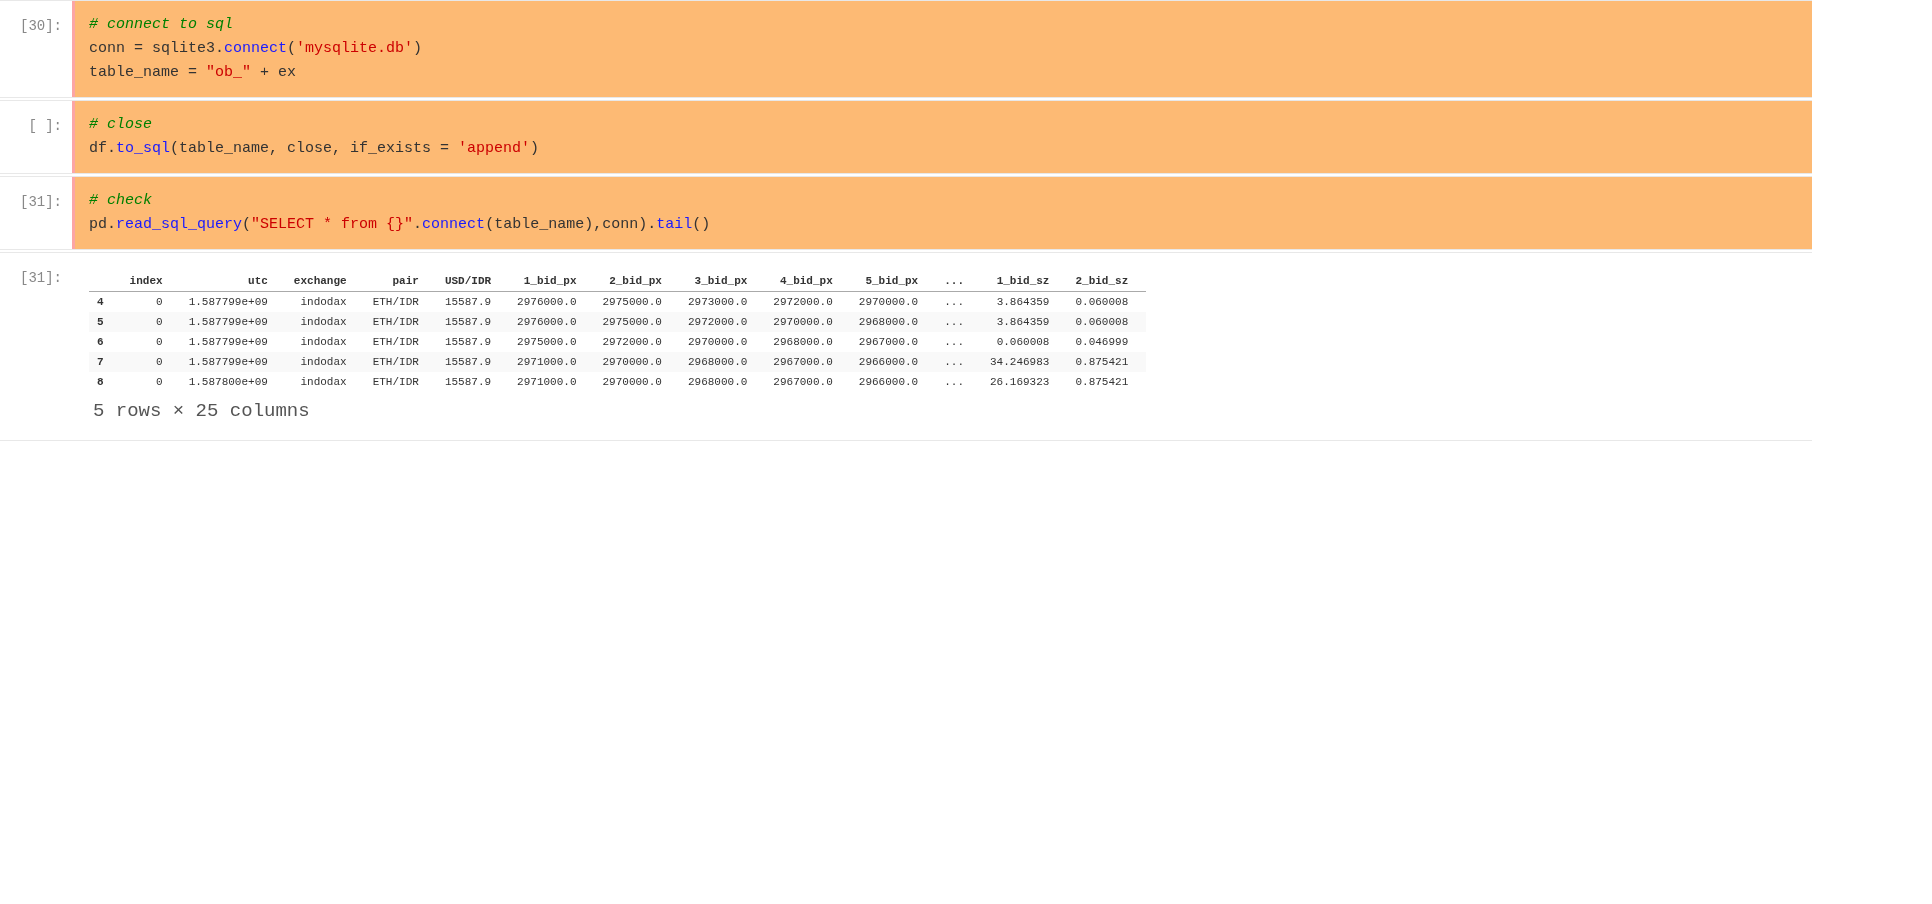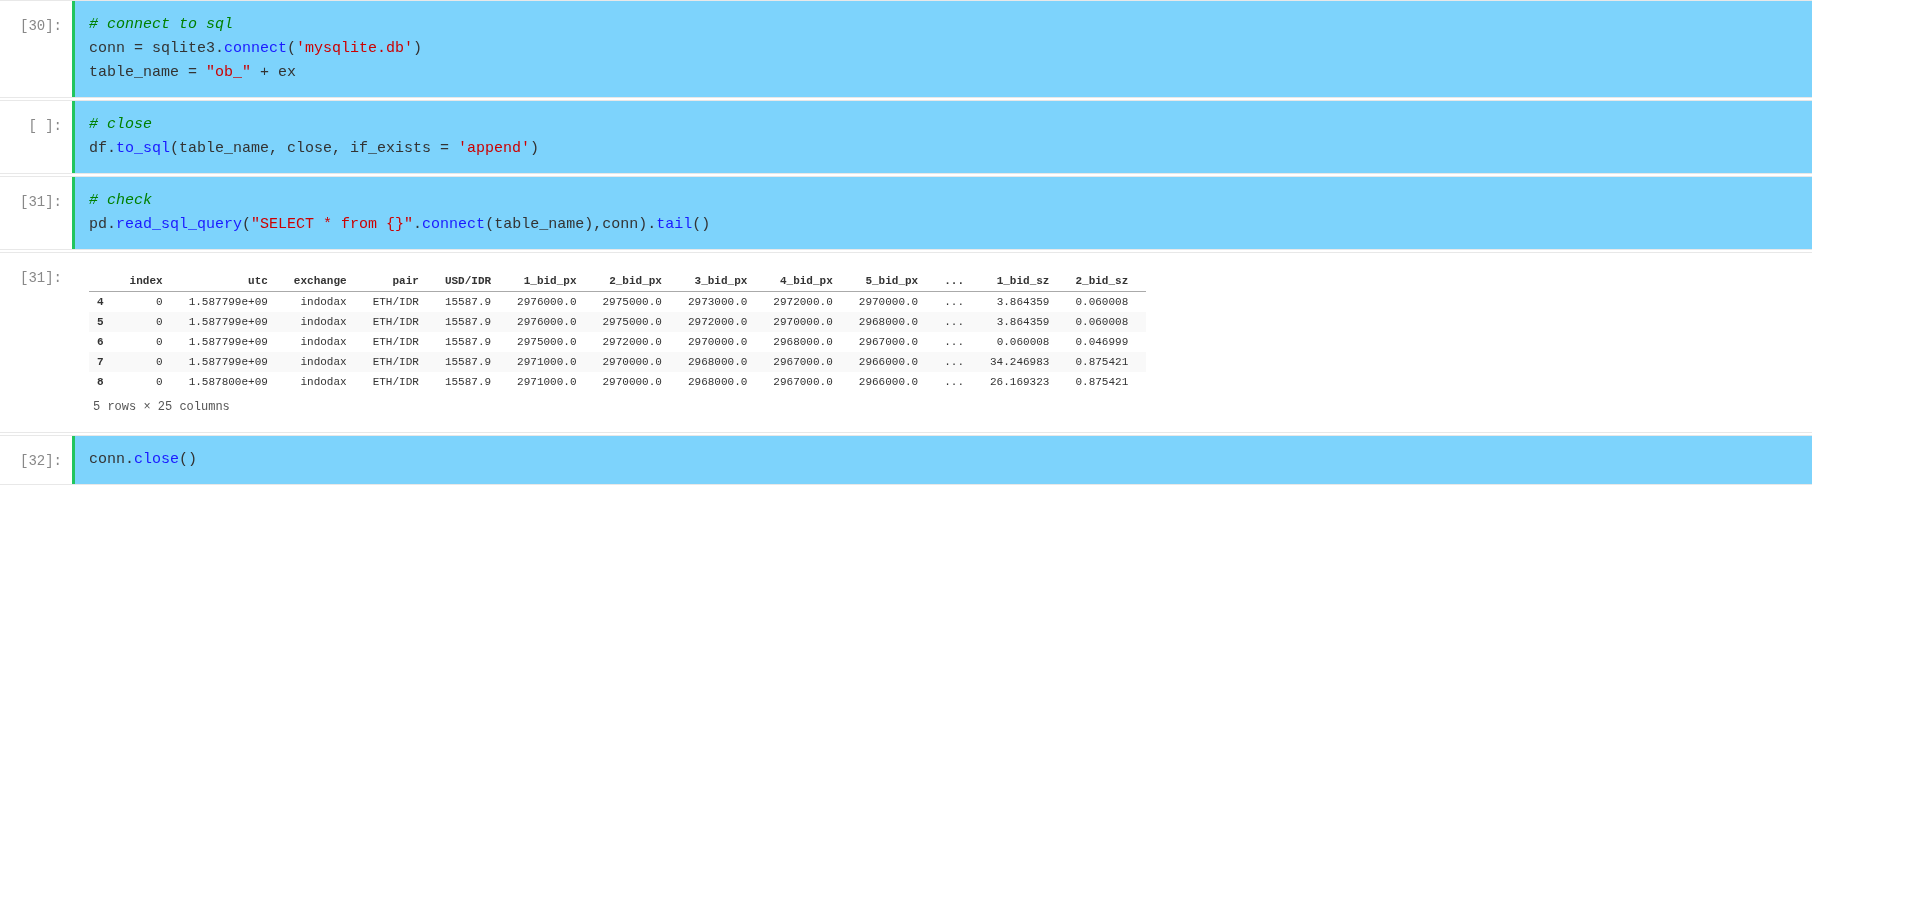"# connect to sql conn" .cell-content.code-cell { background: #7dd3fc -> #fdba74; border-left: 3px solid #22c55e -> 3px solid #fca5a5 }
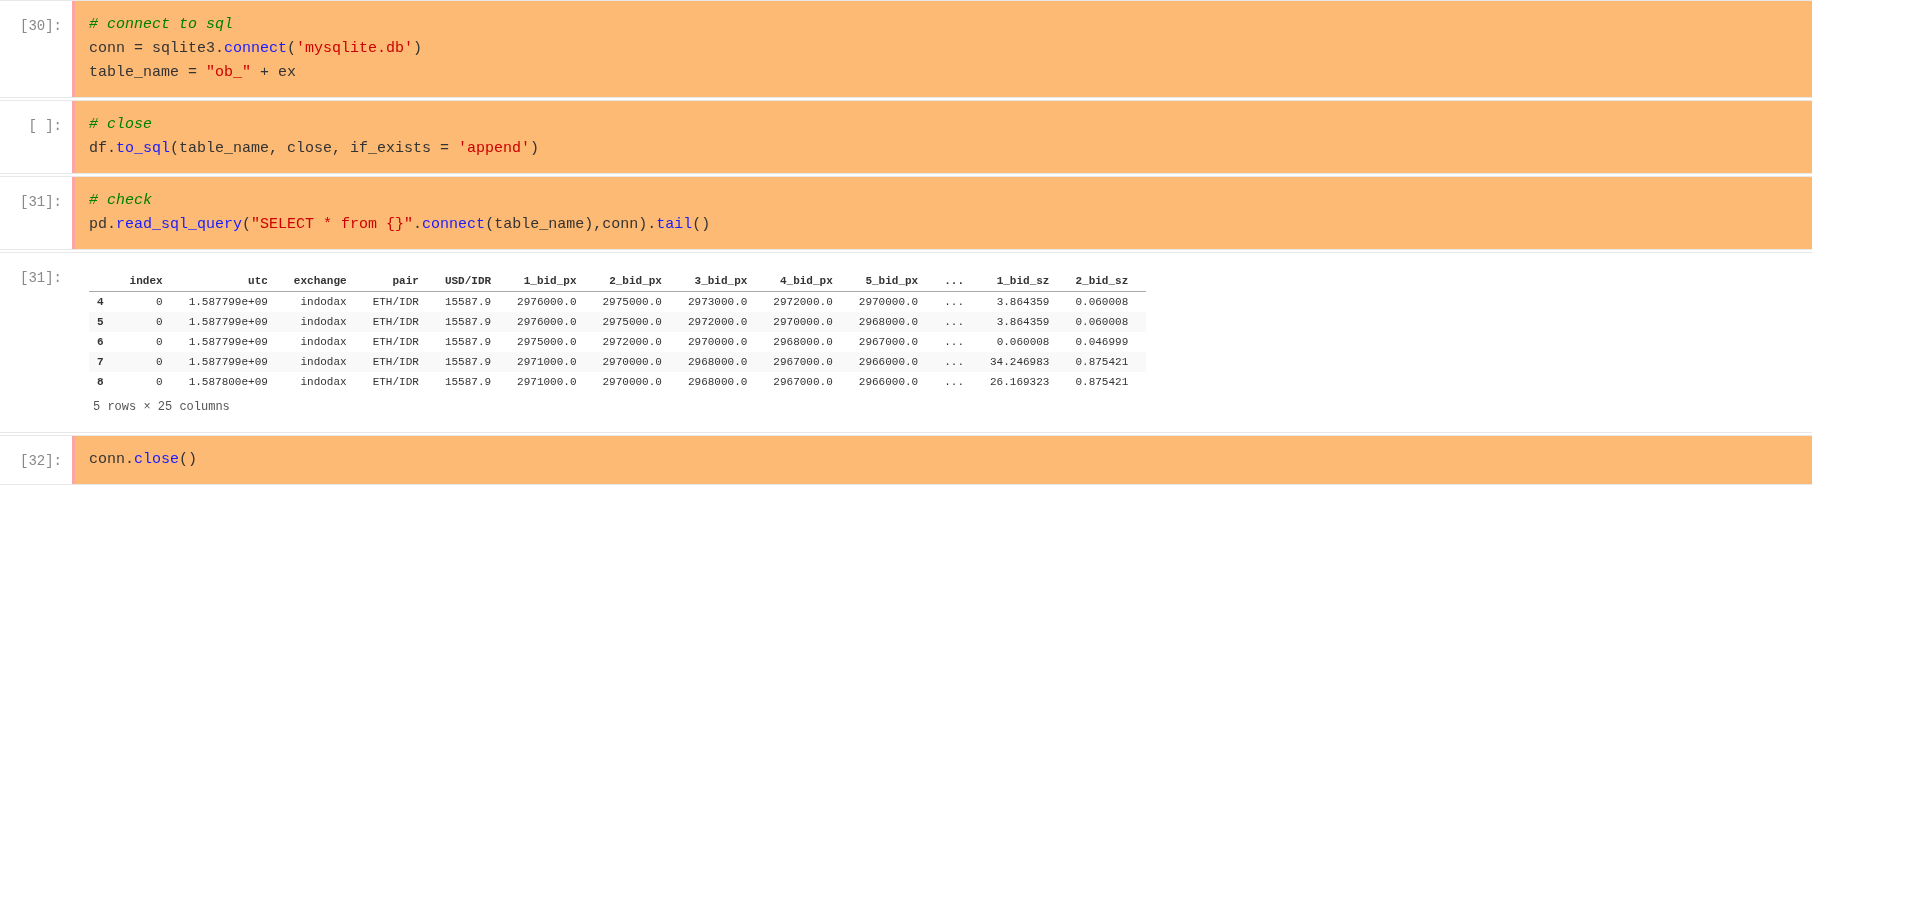"5 rows × 25 columns" .row-summary { font-size: 12px -> 19px }
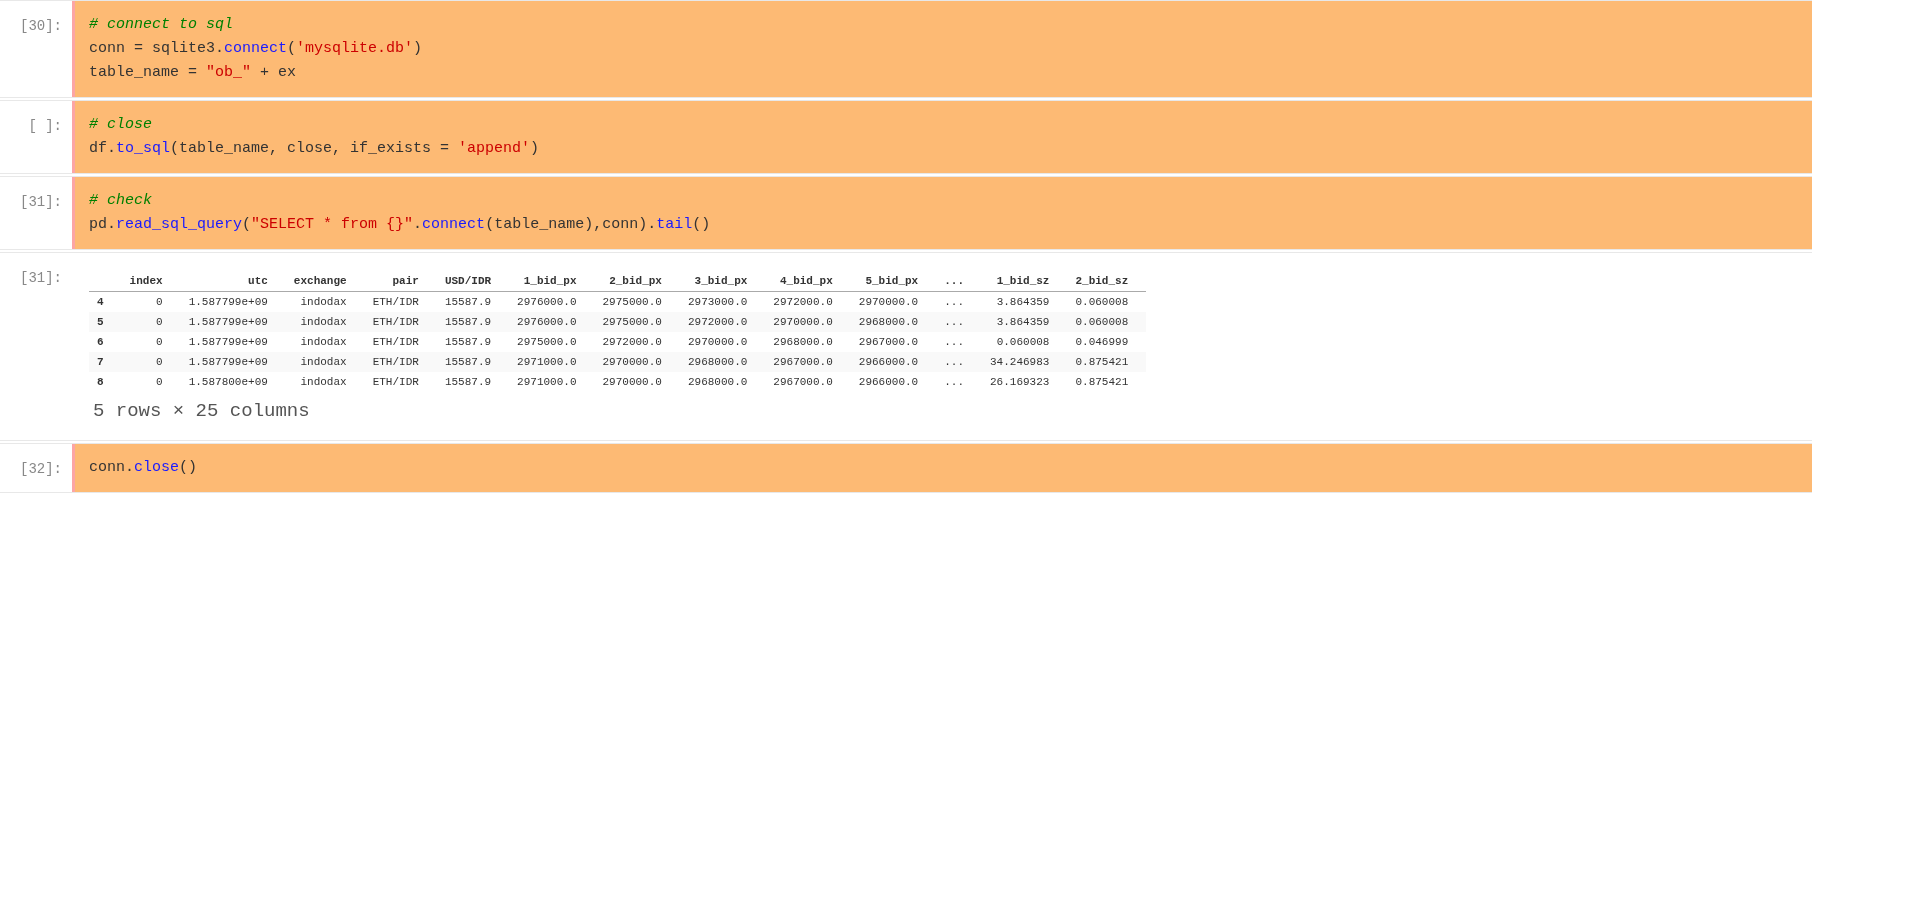"[32]:" div.cell { html: <div> <div>[32]:</div> <div> <pre><span>conn.</span><span>close</span><span>()</span></pre> </div> </div> -> none }
